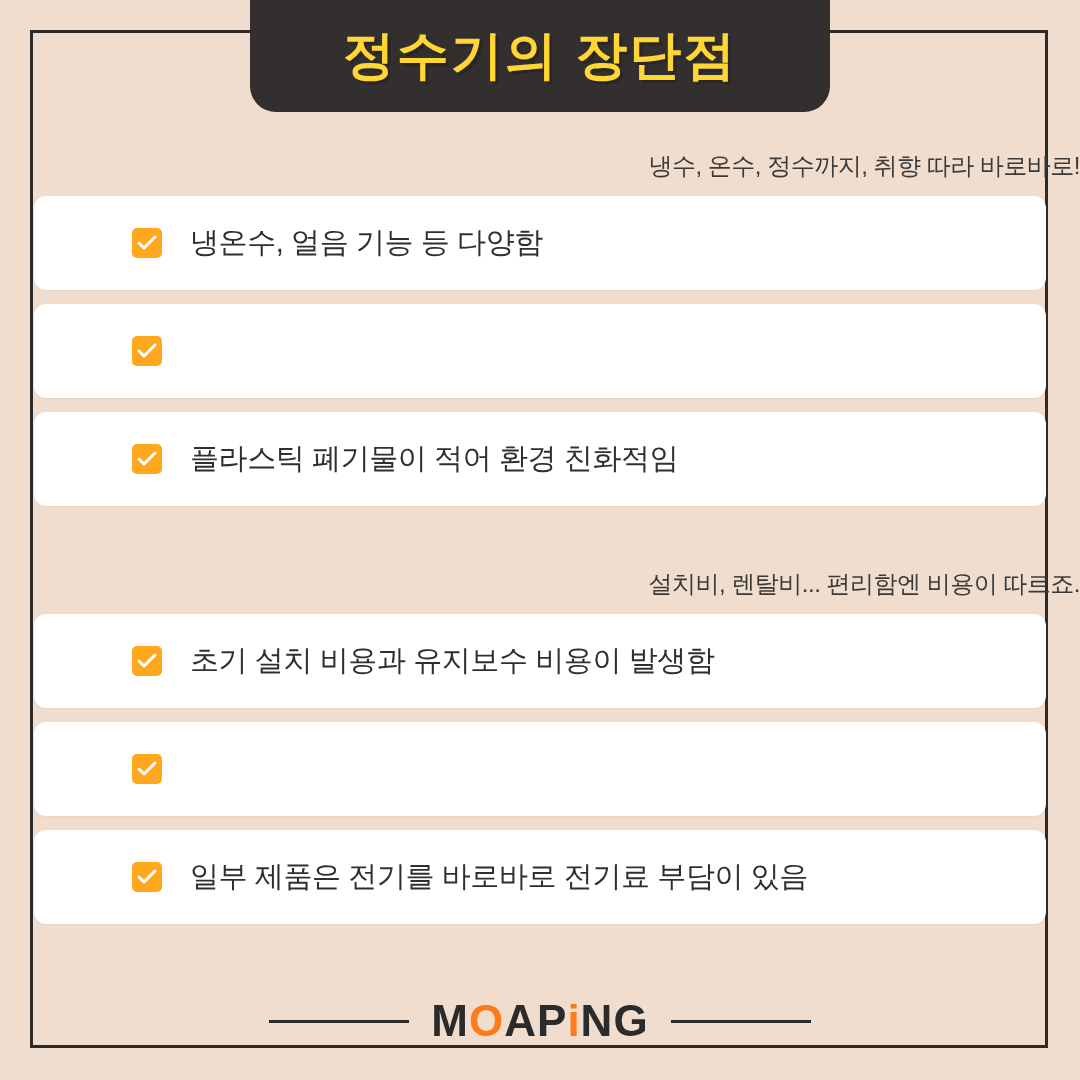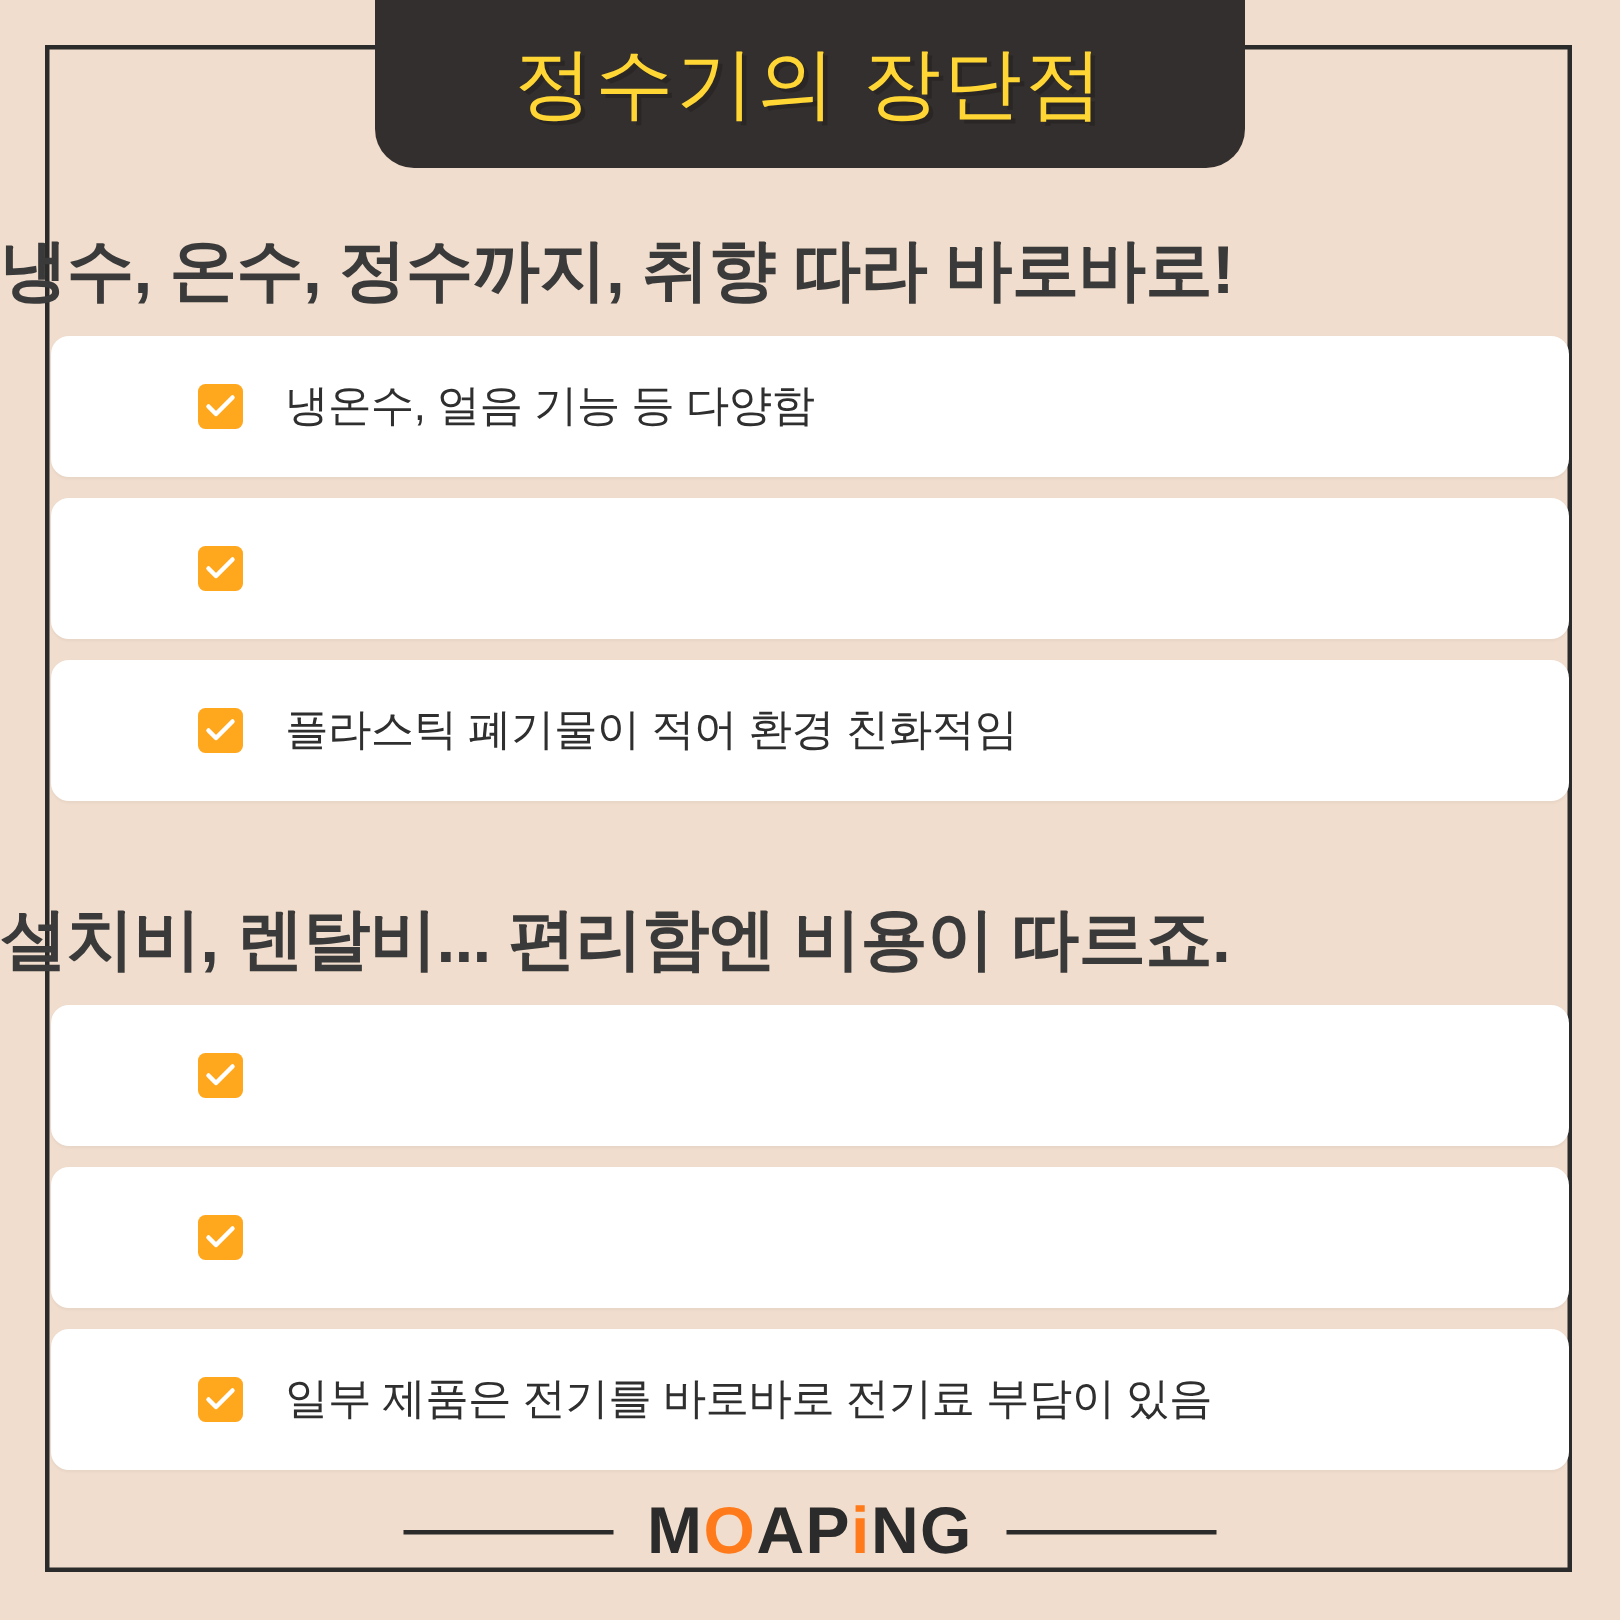"정수기의 장단점" .title-tab-text { font-weight: normal -> bold }
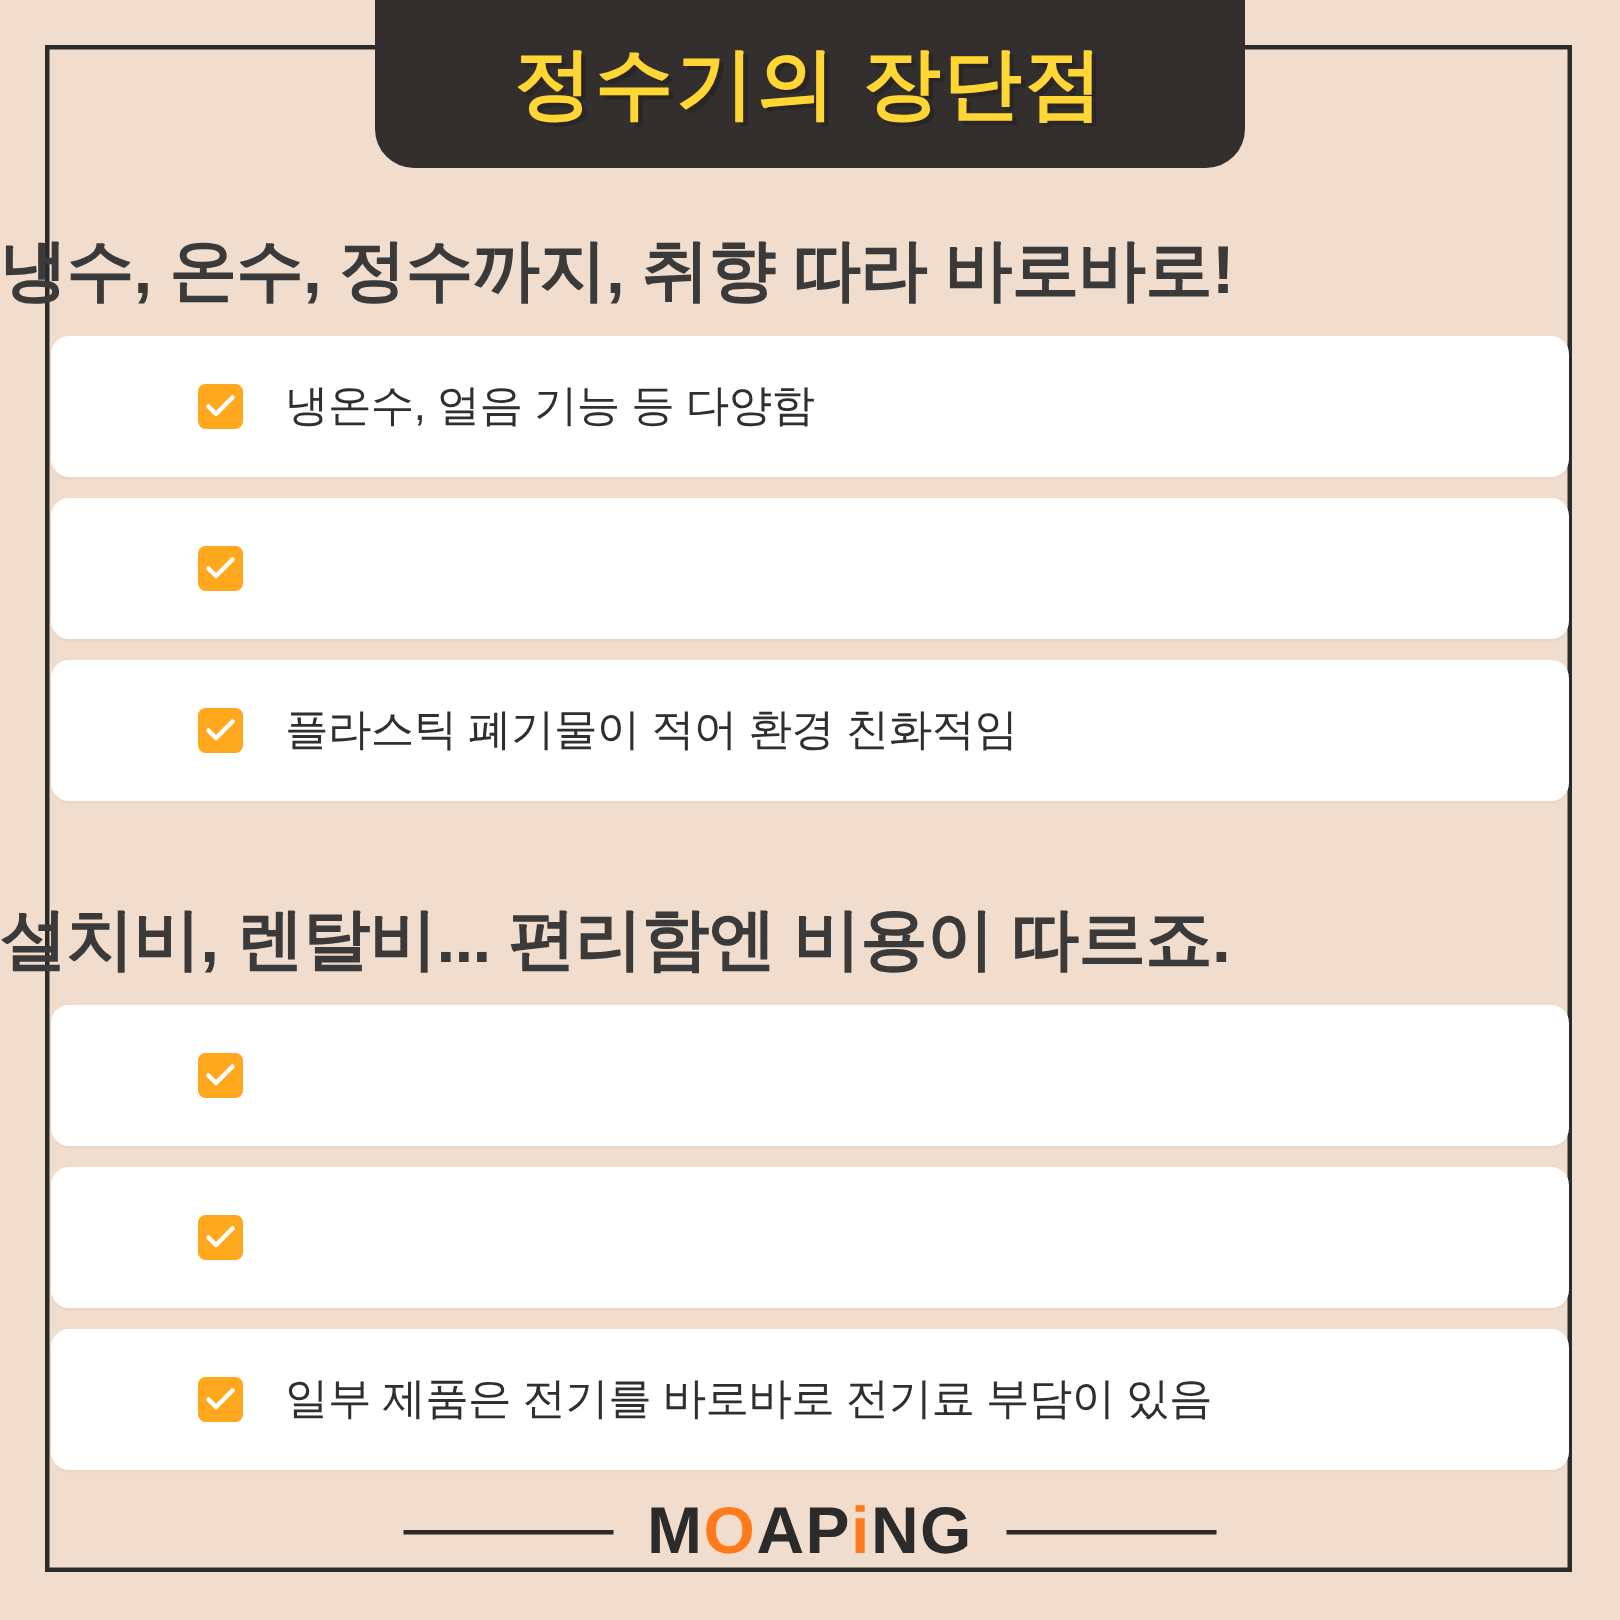"냉수, 온수, 정수까지, 취향 따라" .section-heading { font-size: 45px -> 24px; font-weight: 700 -> 400; text-align: left -> right }
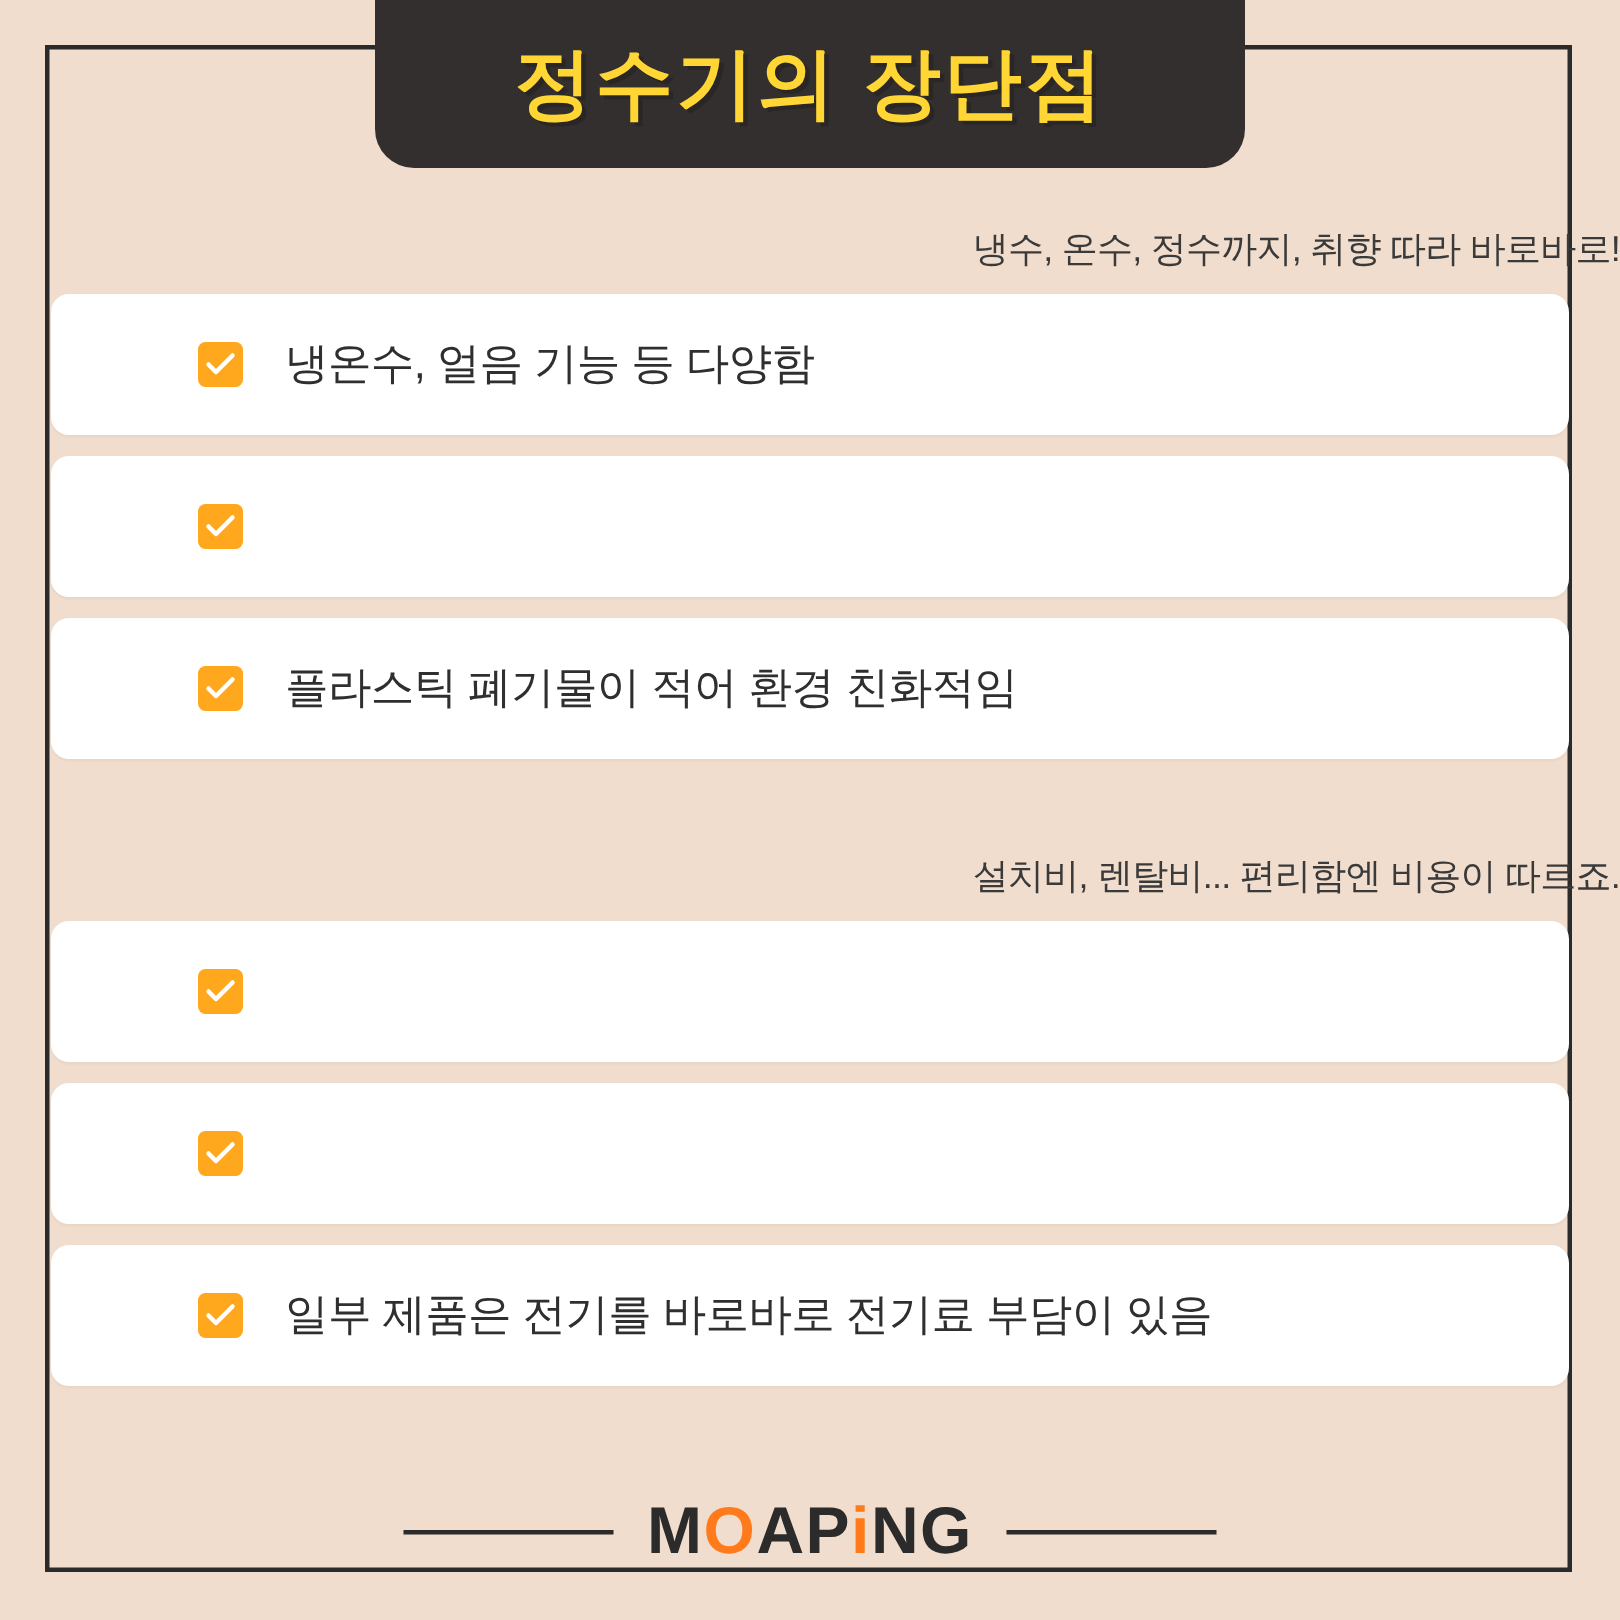"초기 설치 비용과 유지보수 비용이" div.row-text { html: none -> <div>초기 설치 비용과 유지보수 비용이 발생함</div> }
